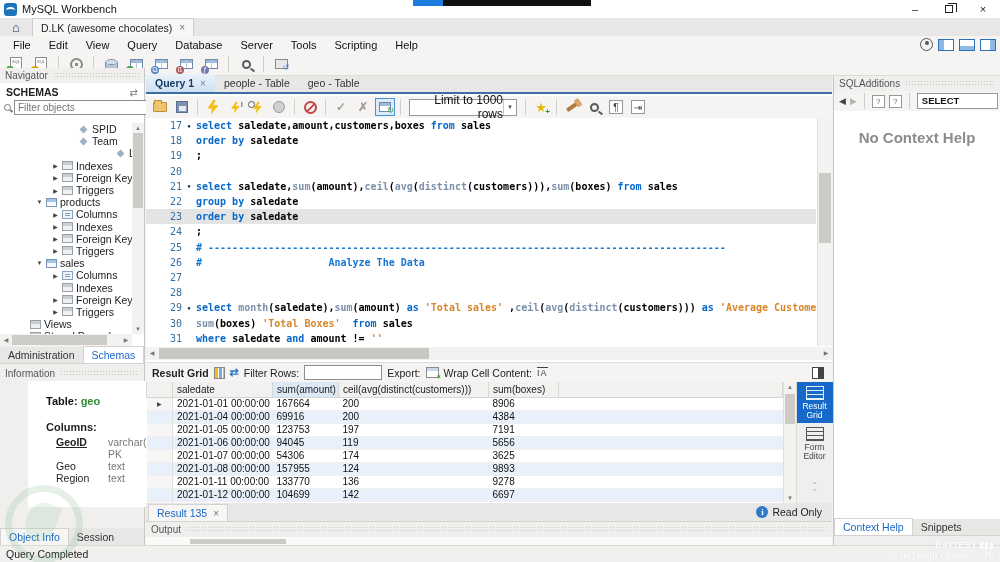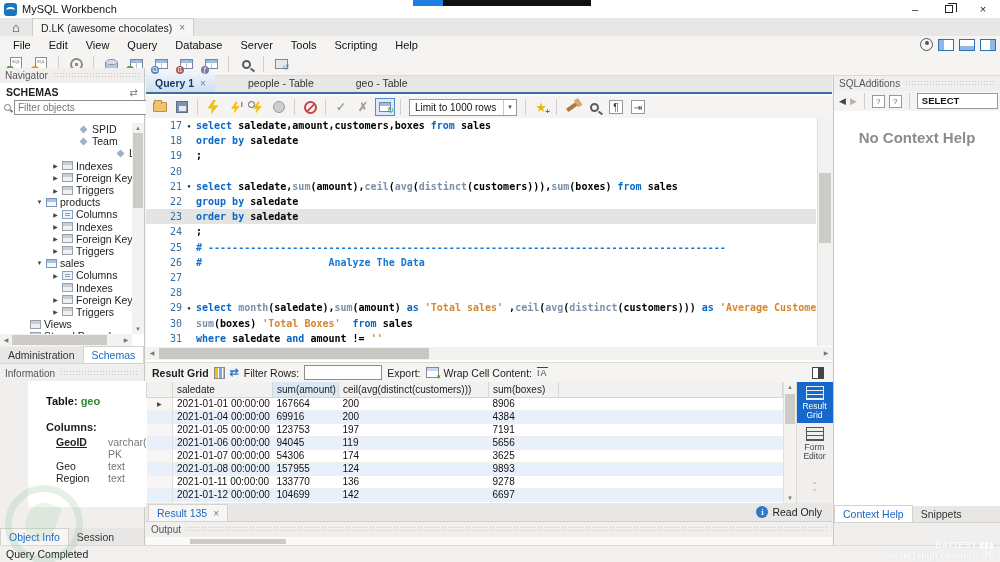"Query 1" .query-tabs { gap: 24px -> none }
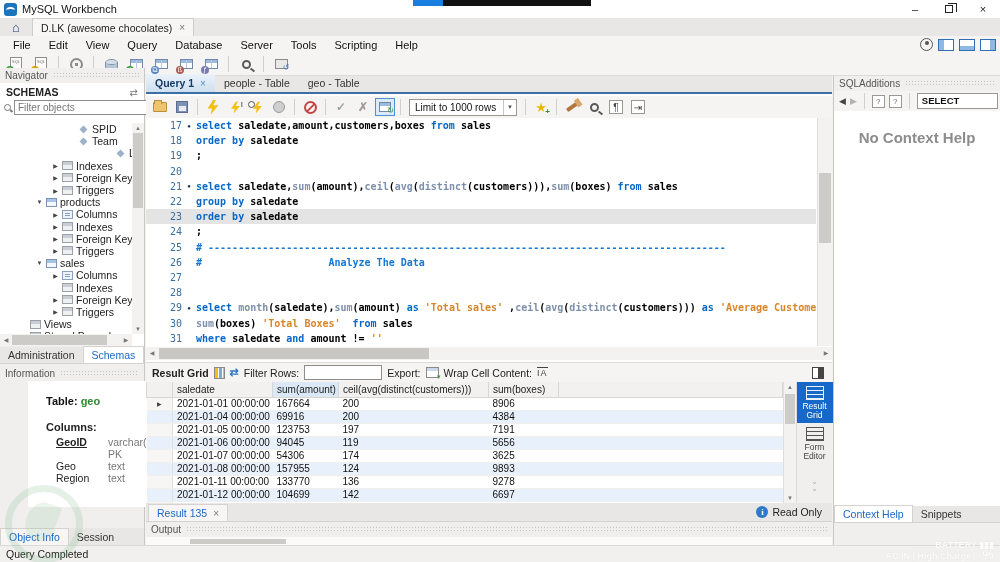"SQLAdditions" .rightpanel { bottom: 15px -> 2px }
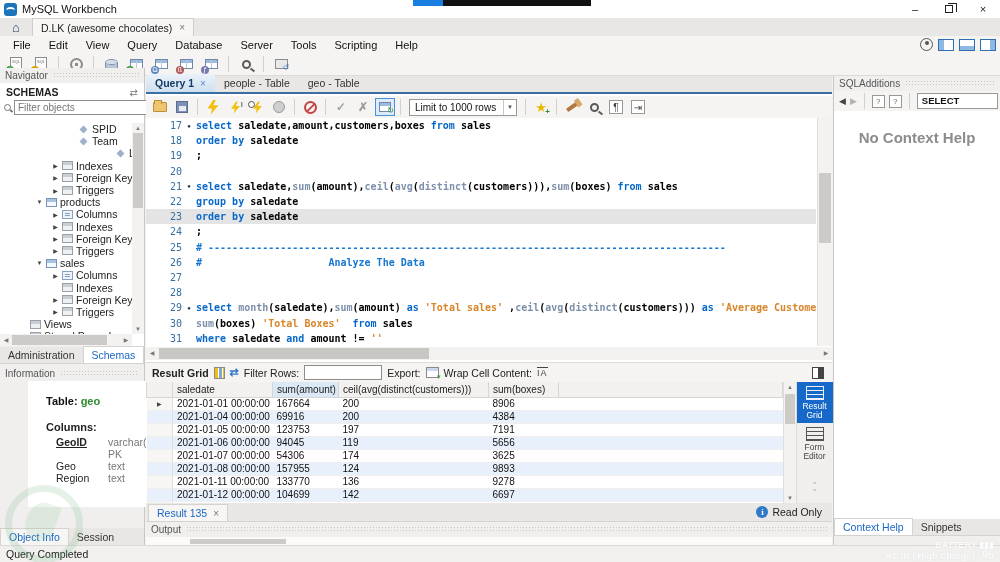"Limit to 1000 rows" .limit-combo span.val { font-size: 10px -> 12px; text-align: none -> right }
